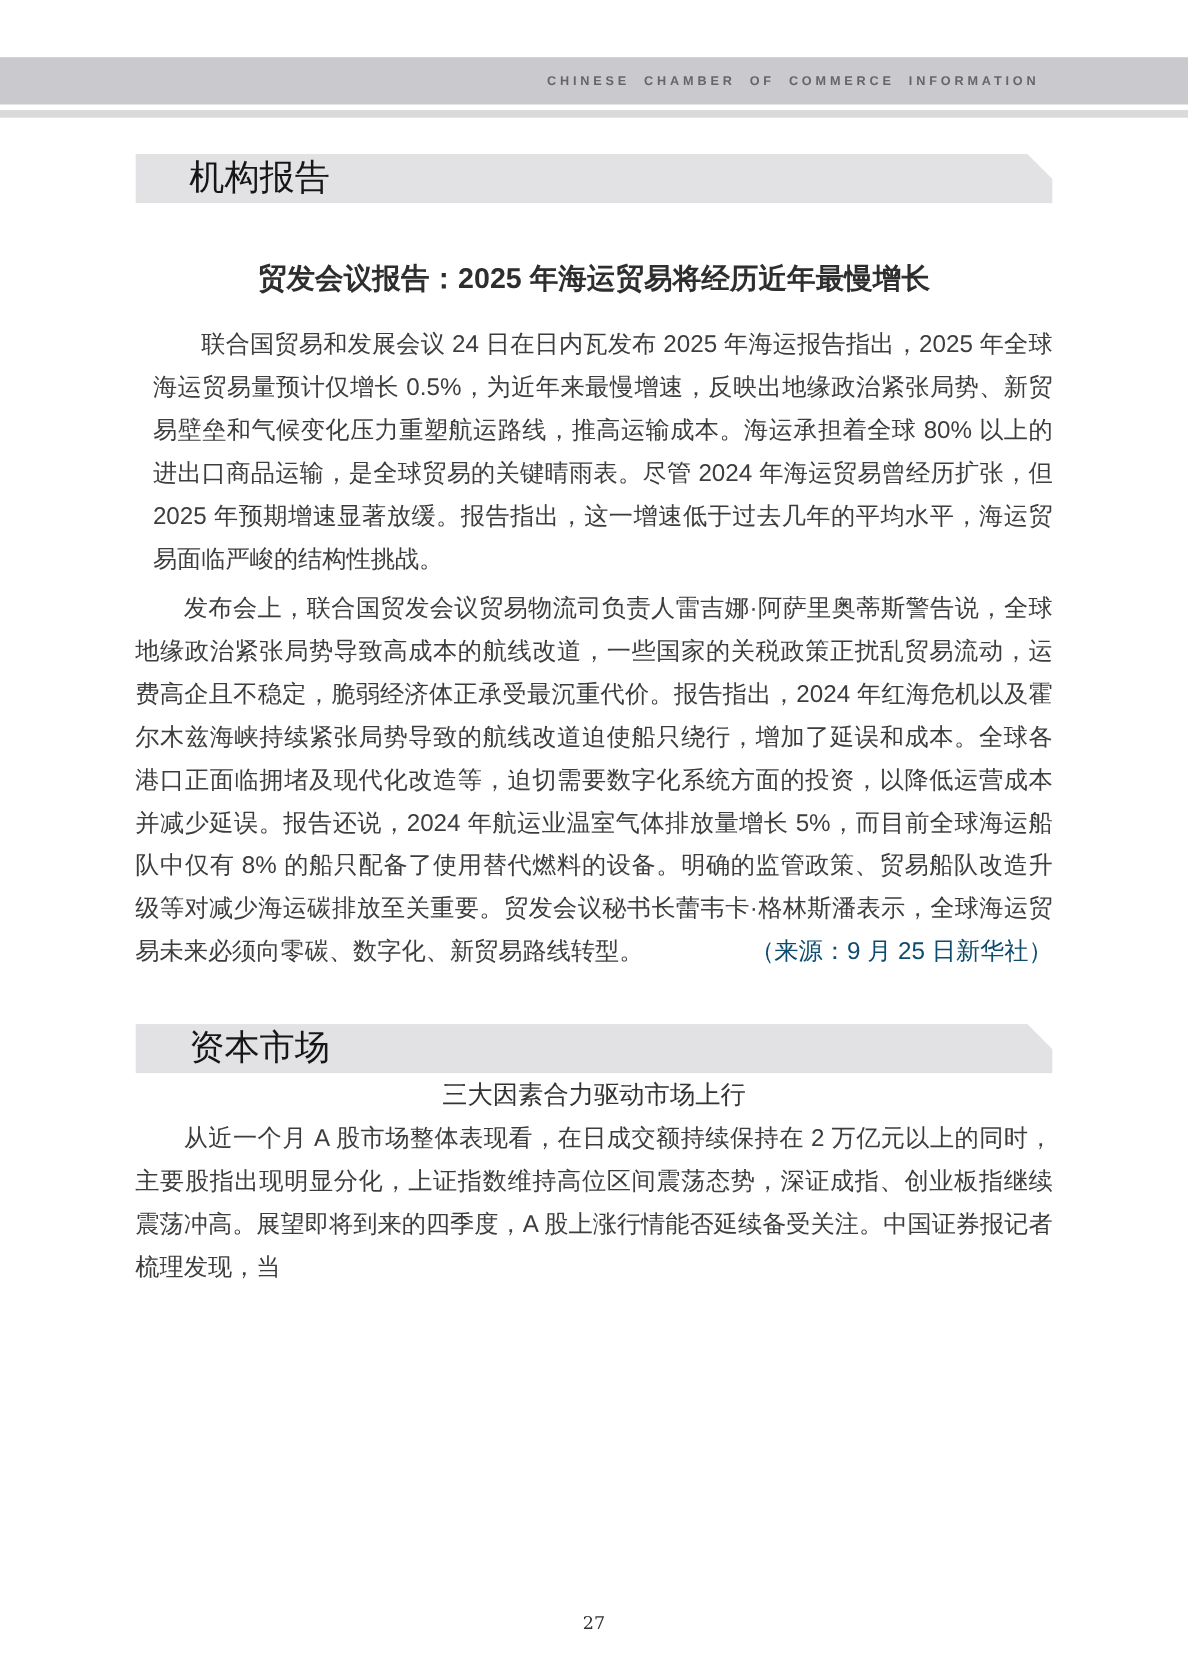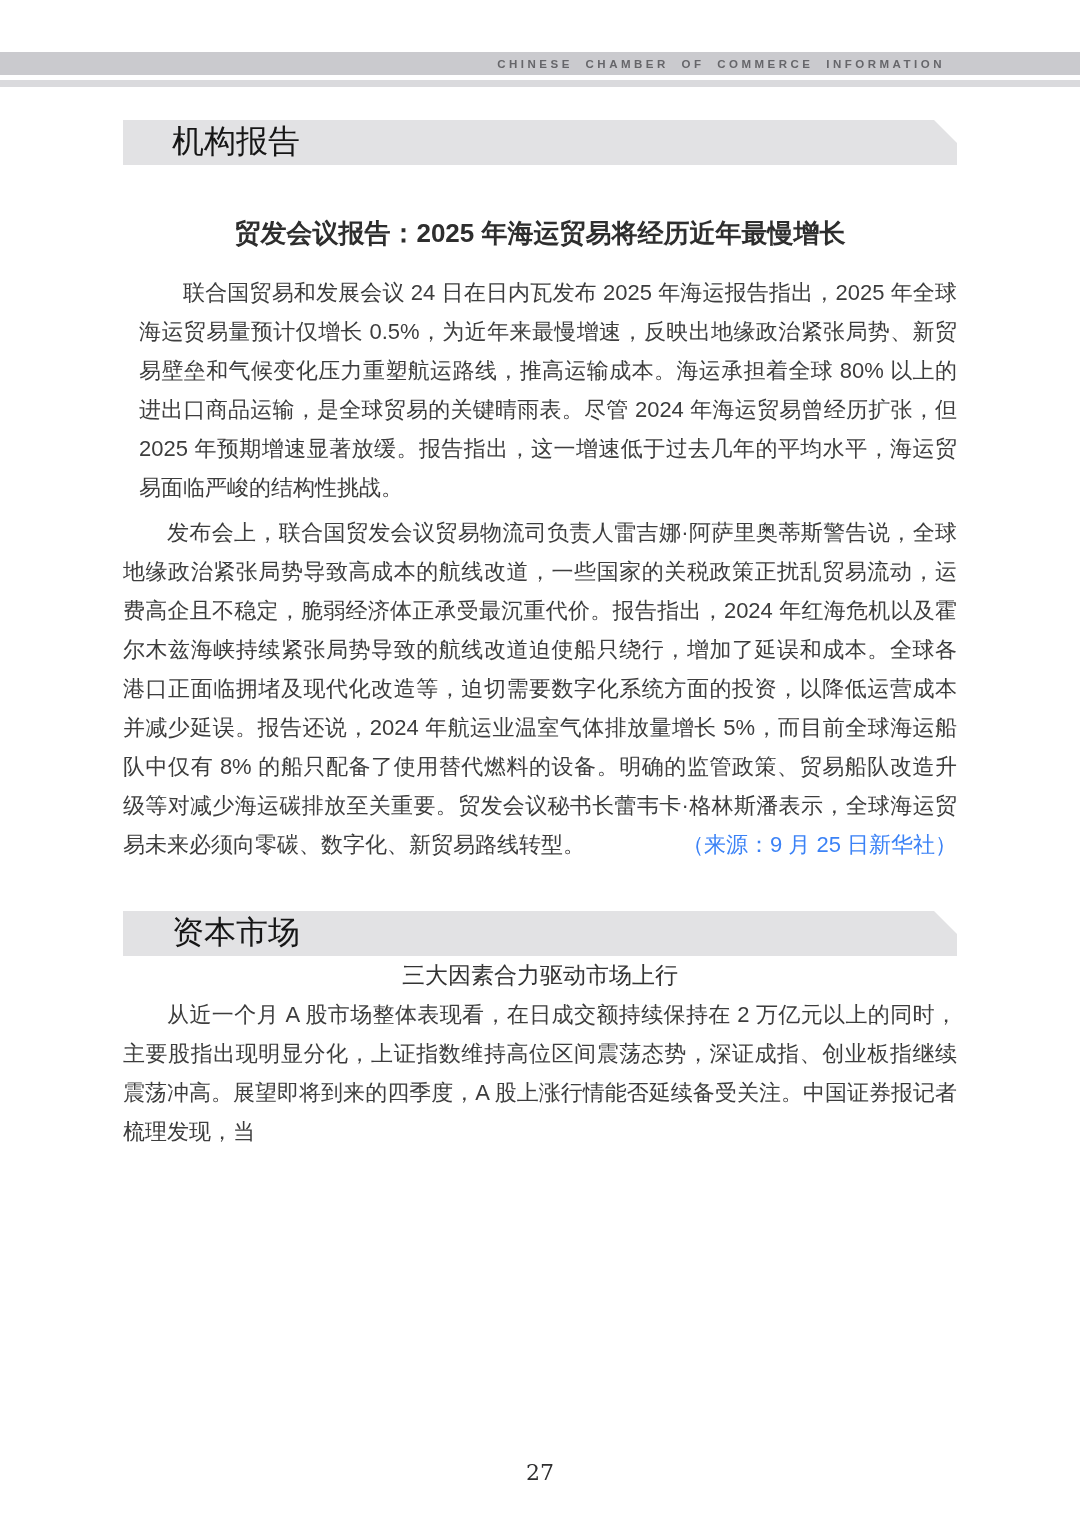"CHINESE CHAMBER OF COMMERCE INFORMATION" .masthead-bar { height: 23px -> 43px }
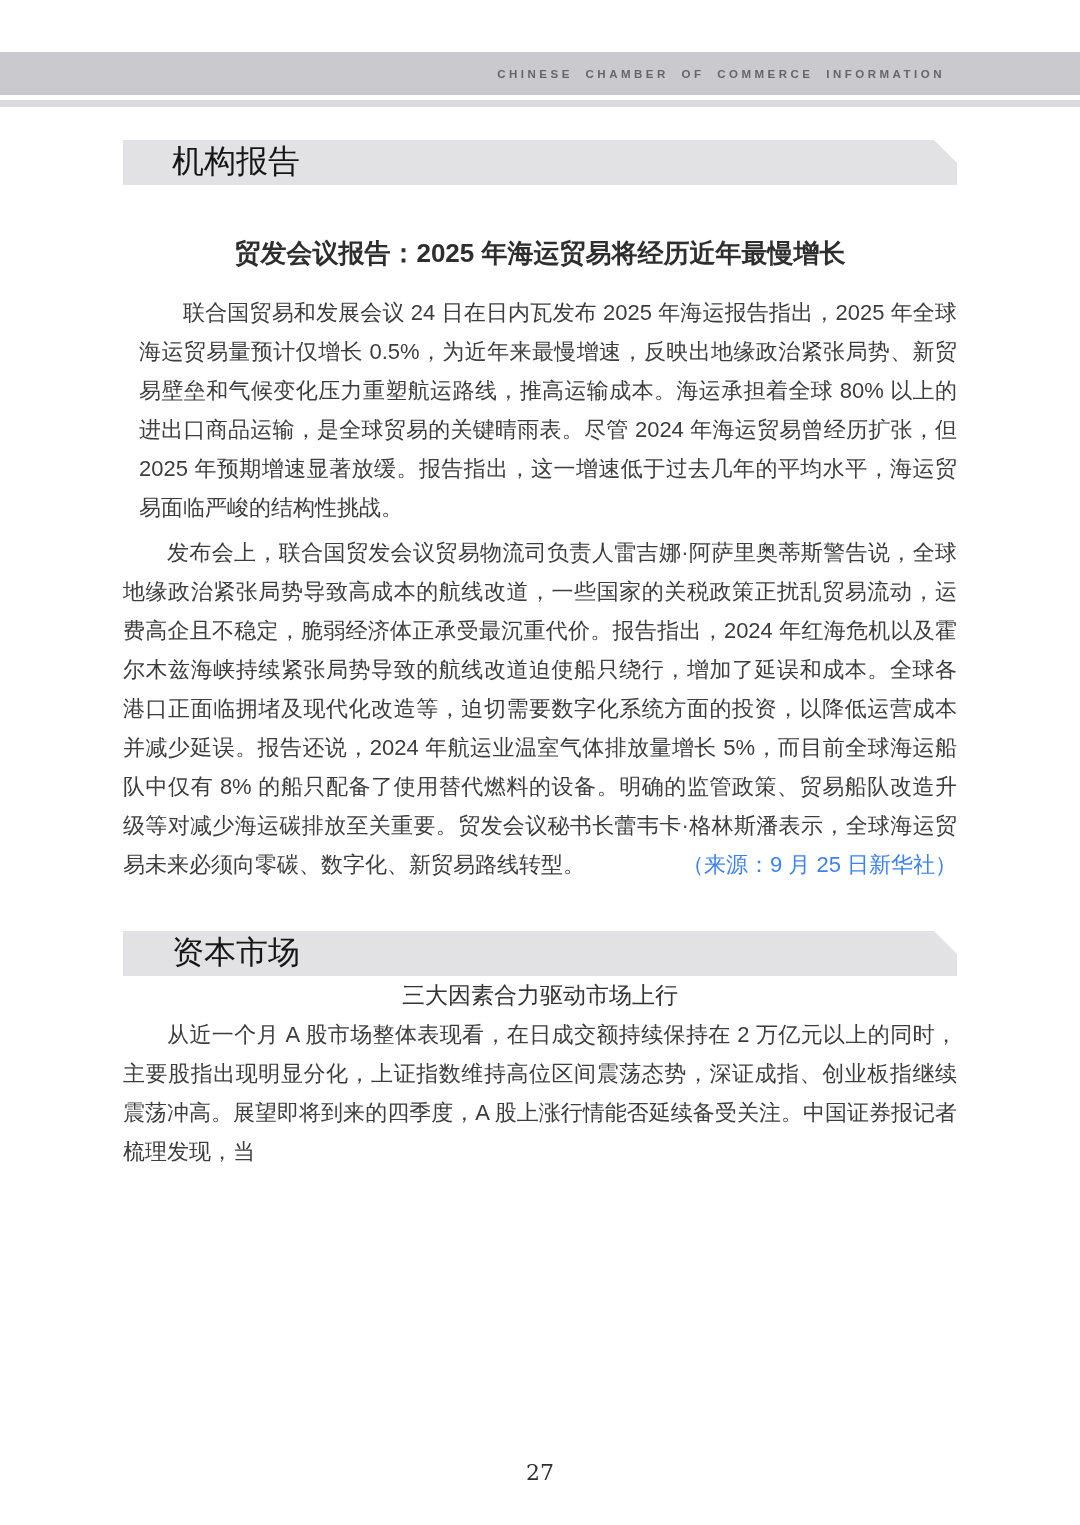"（来源：9 月 25 日新华社）" .source-attribution { color: #3b82f6 -> #0c4a6e }
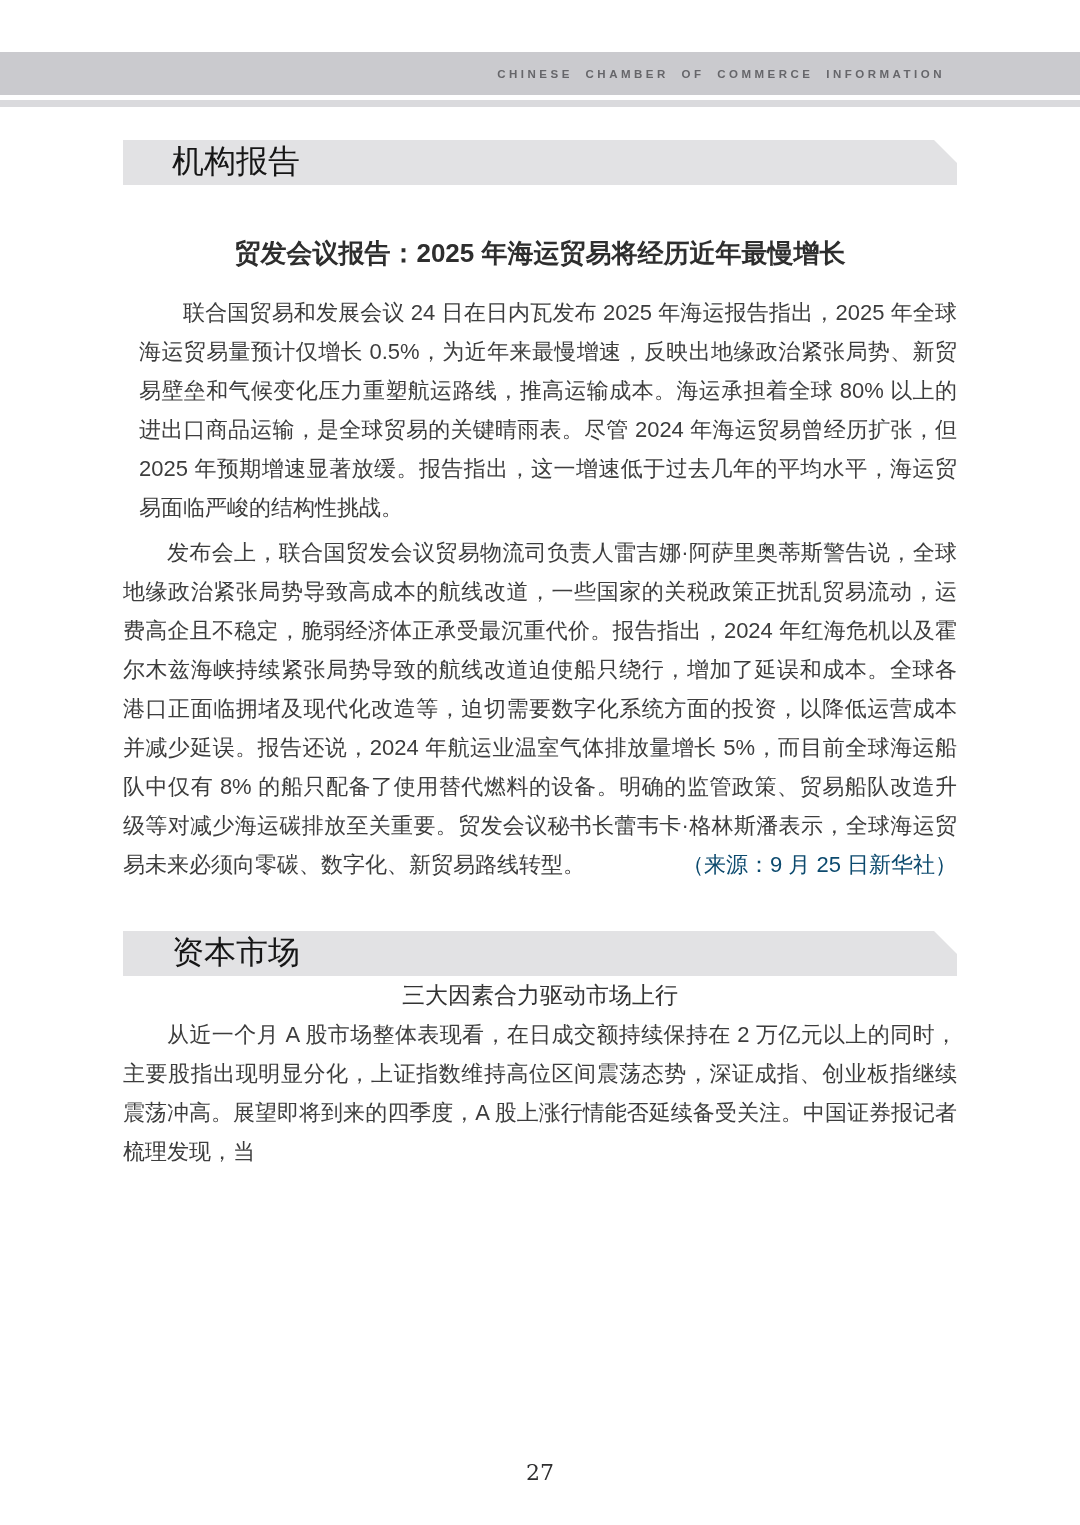"27" .page-number { font-size: 22px -> 16px }
